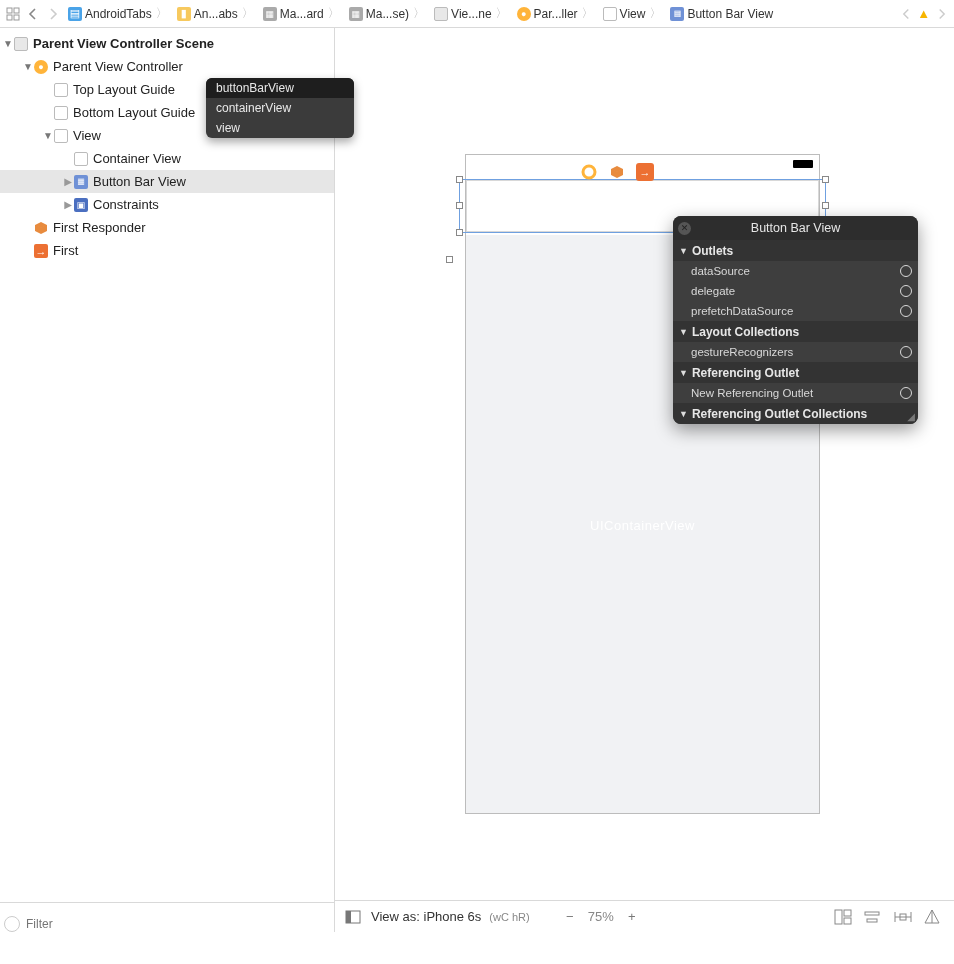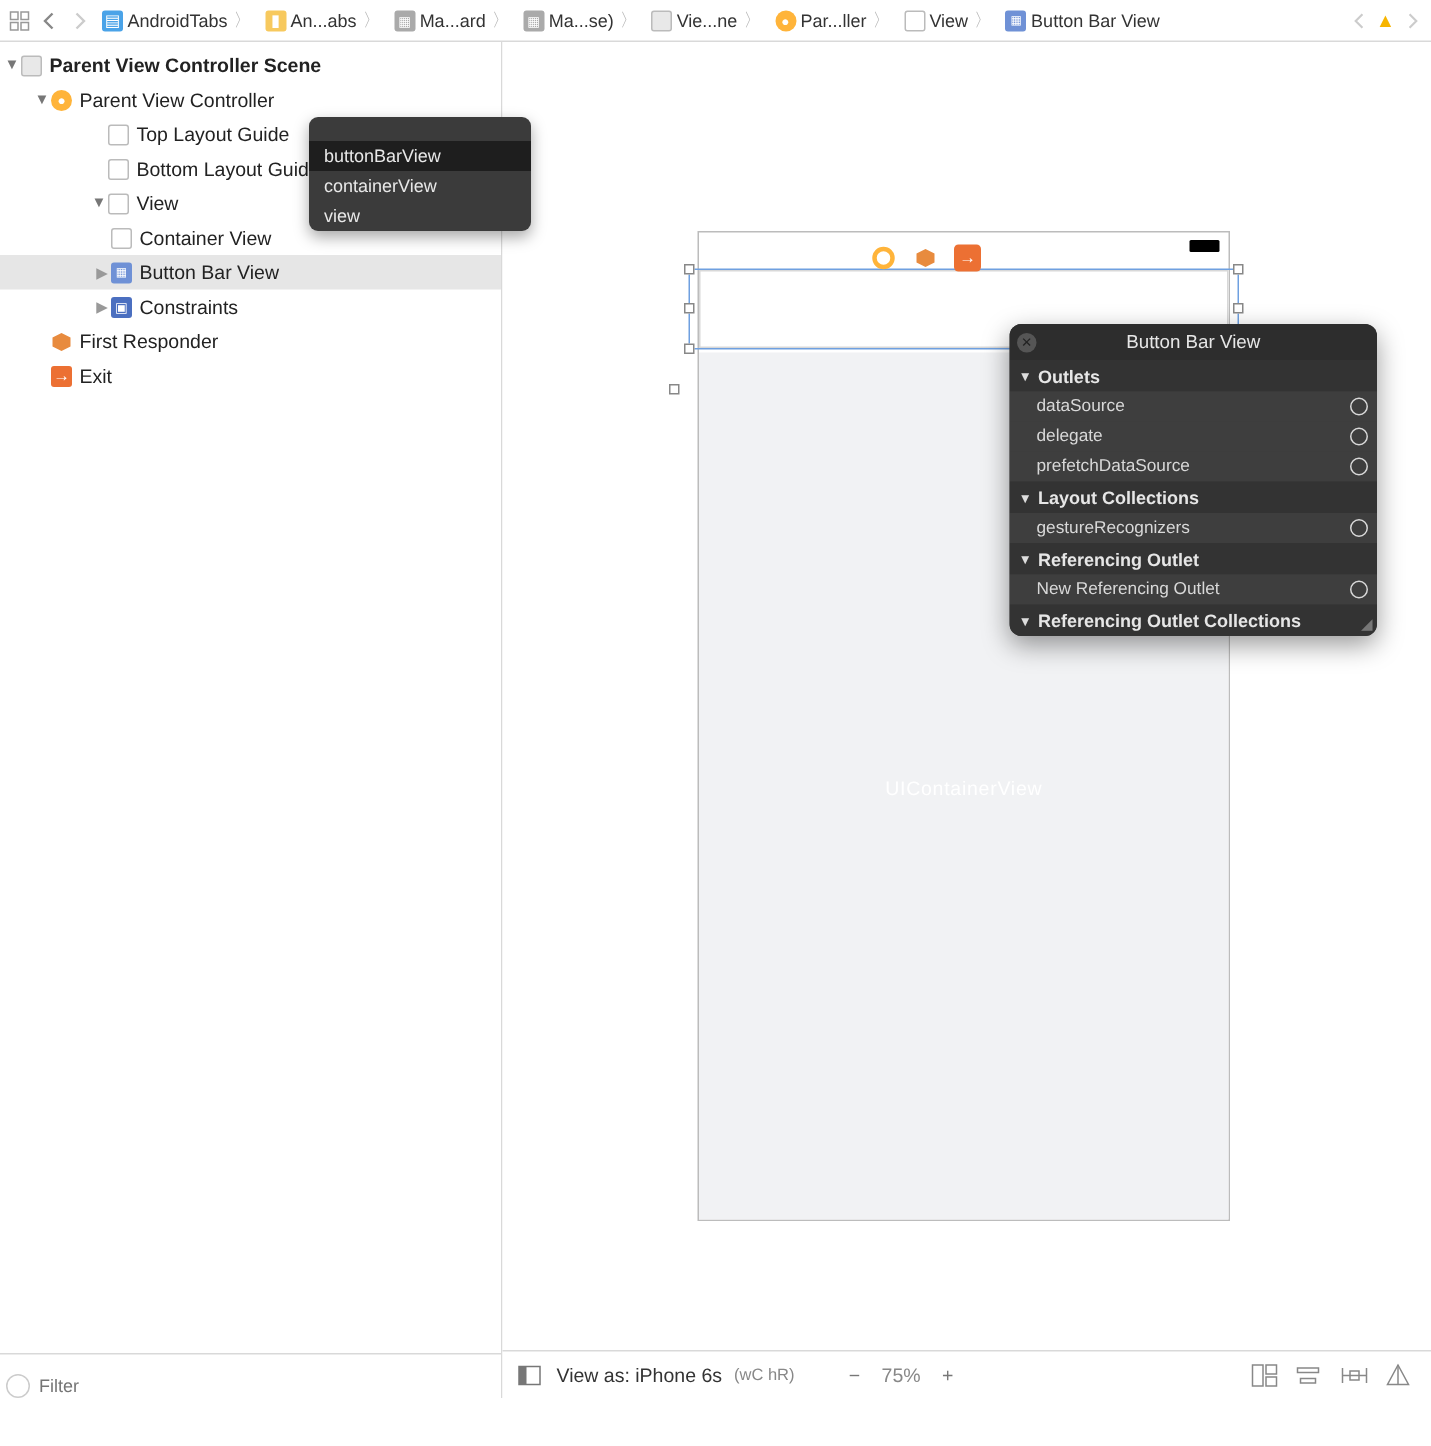"Top Layout Guide" .indent-2 { padding-left: 60px -> 42px }
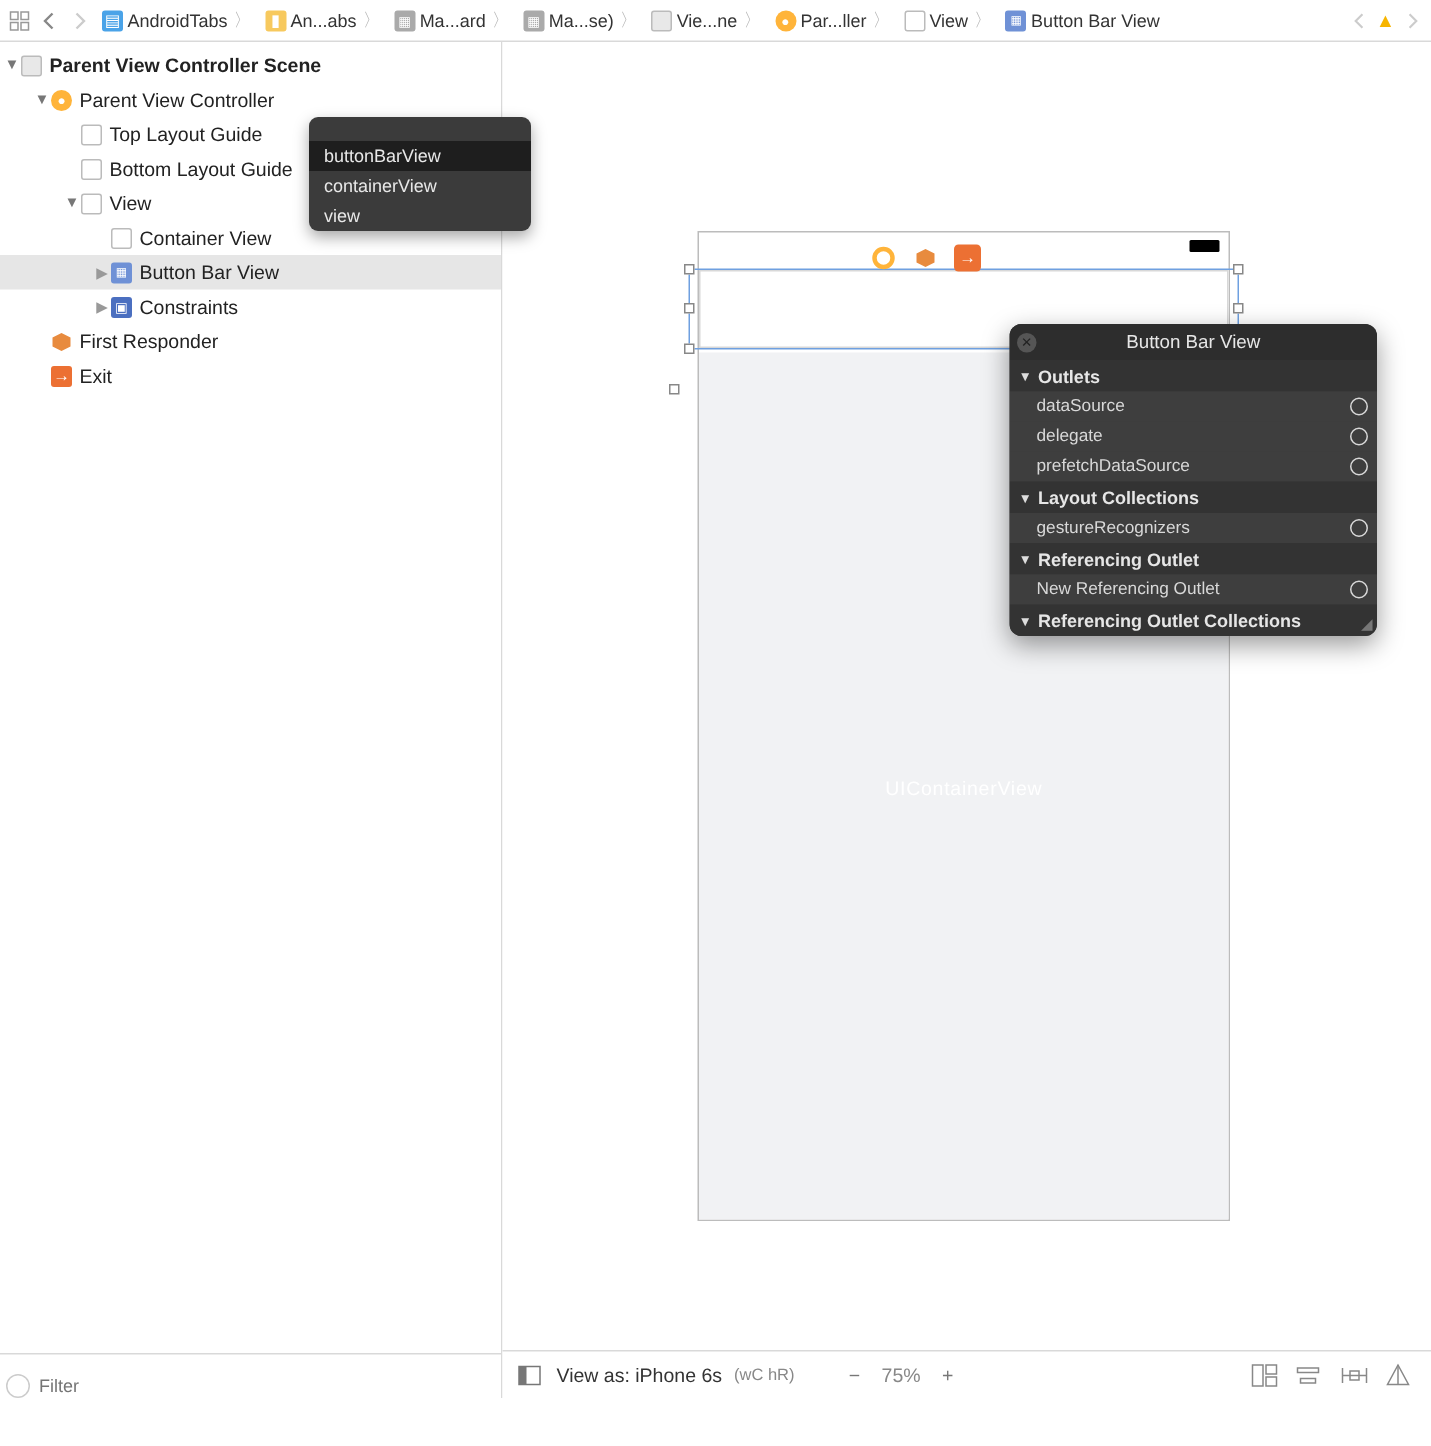"buttonBarView" .popover .popt.sel { margin-top: 16px -> none }
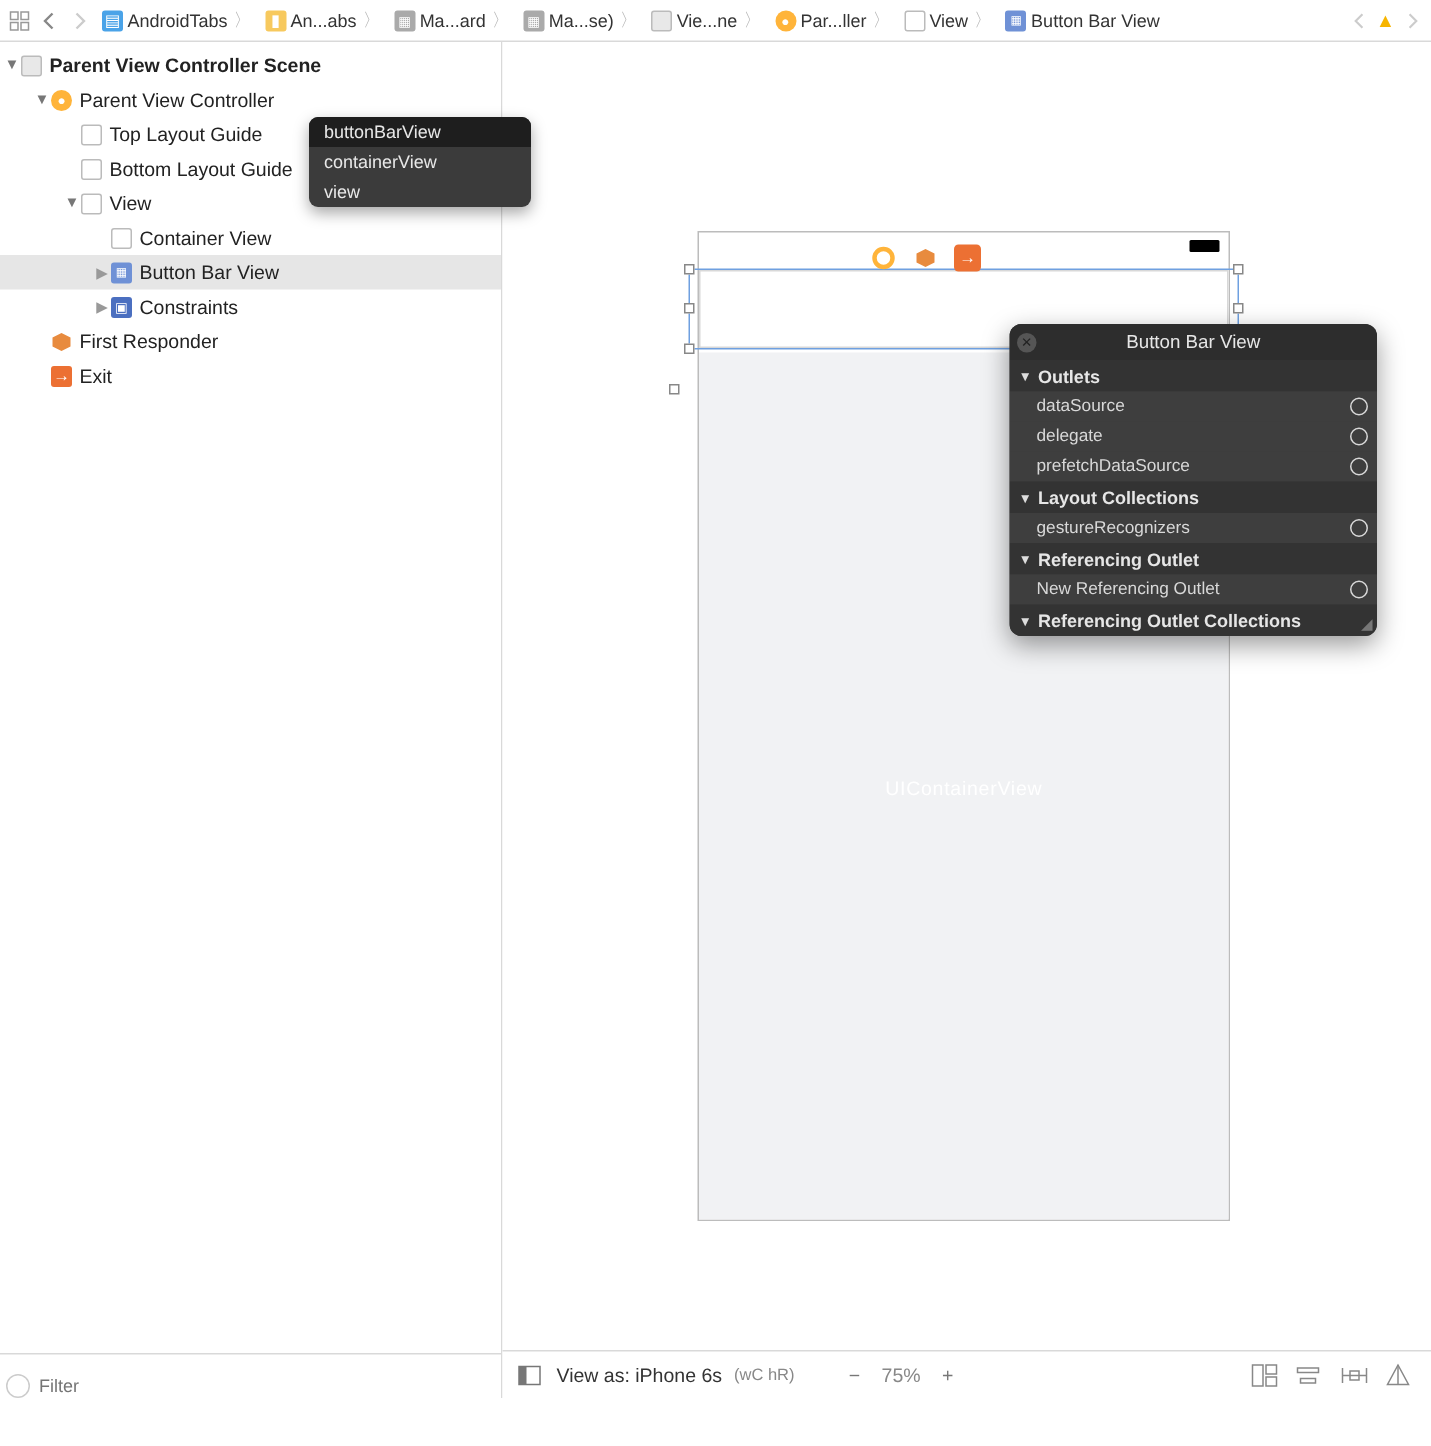"Exit" span { text: Exit -> First }
